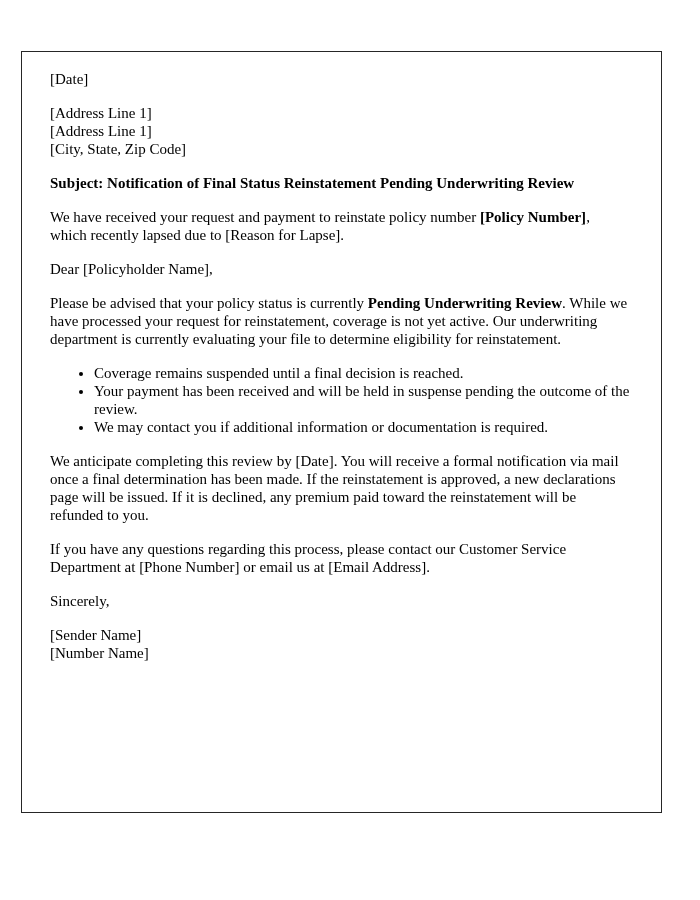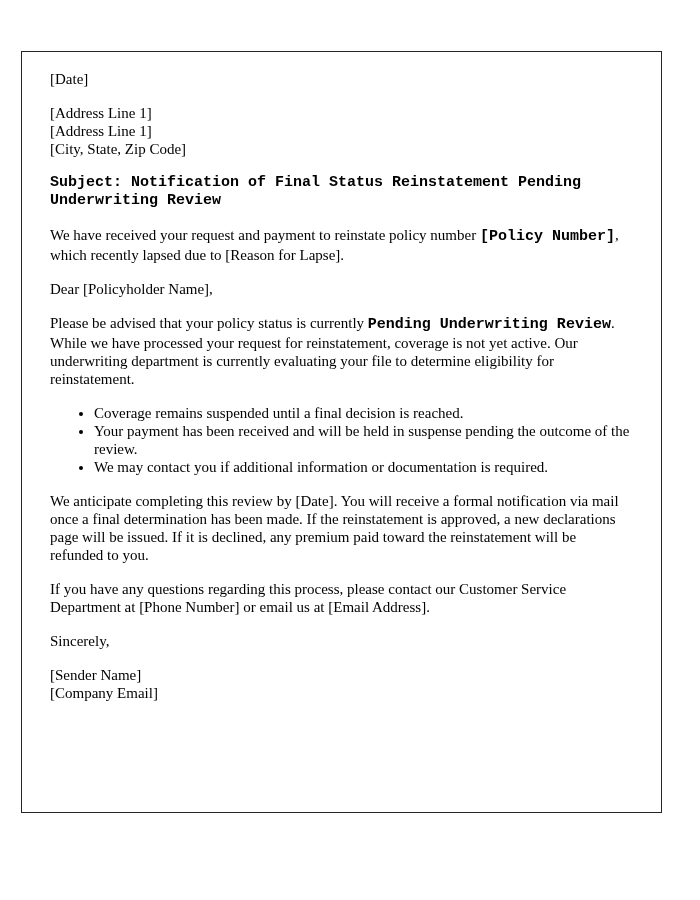"Subject: Notification of Final Status" .bold { font-family: Liberation Mono, monospace -> none }
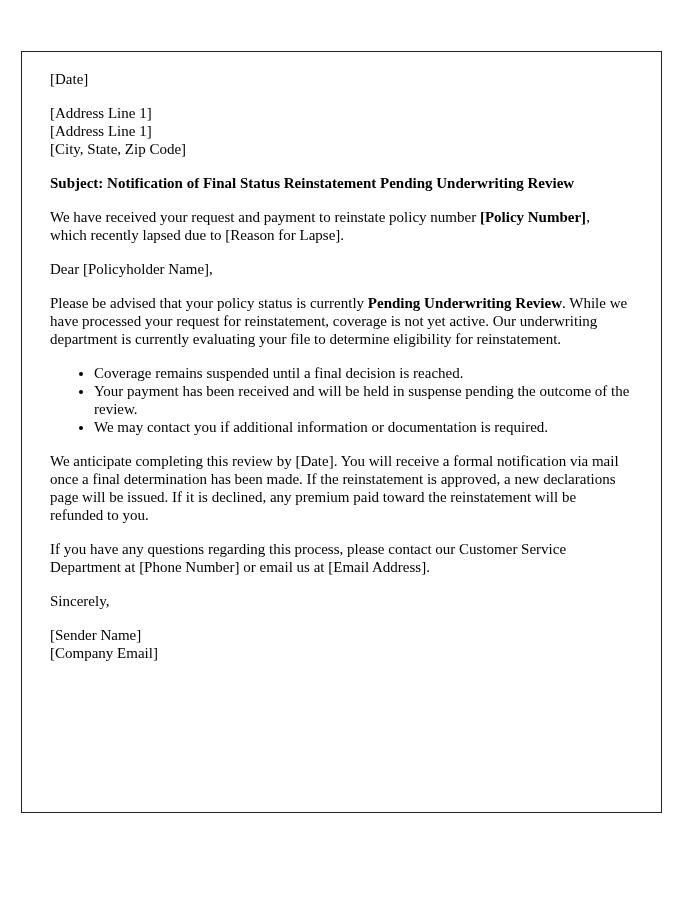"[Company Email]" div.sig-line { text: Company Email -> Number Name }
